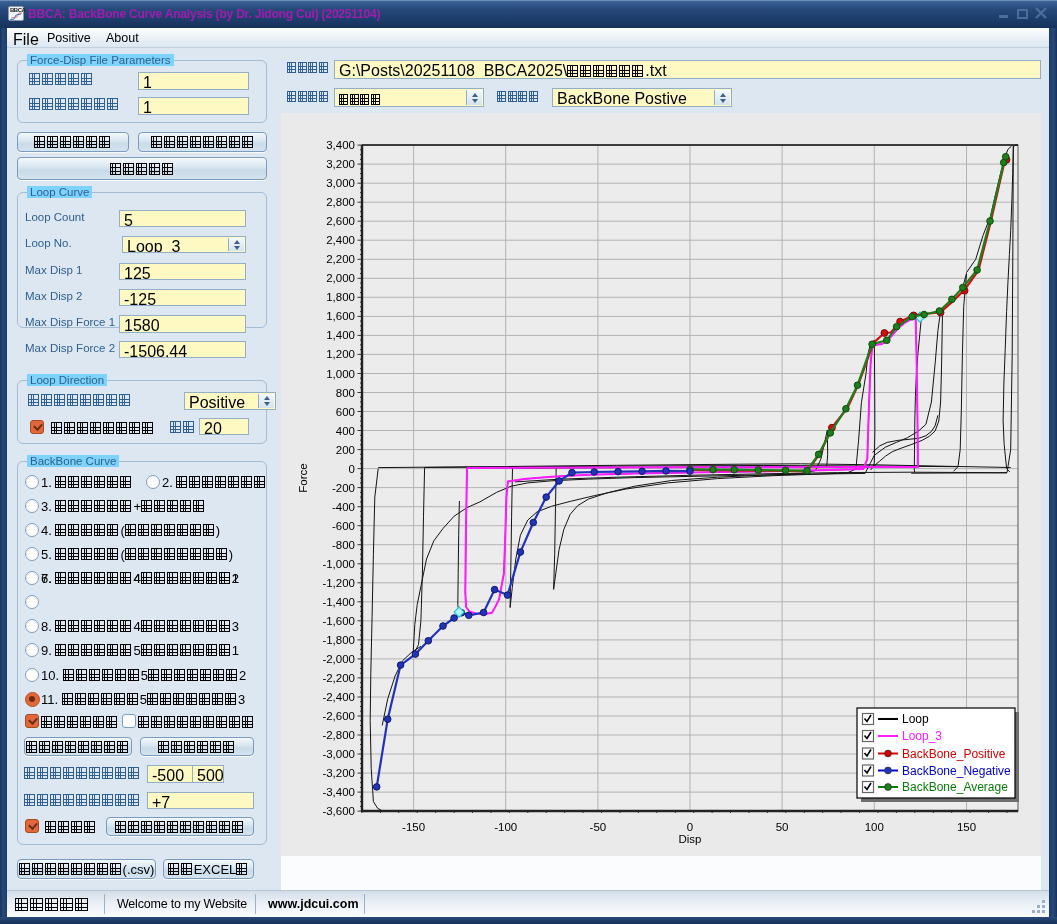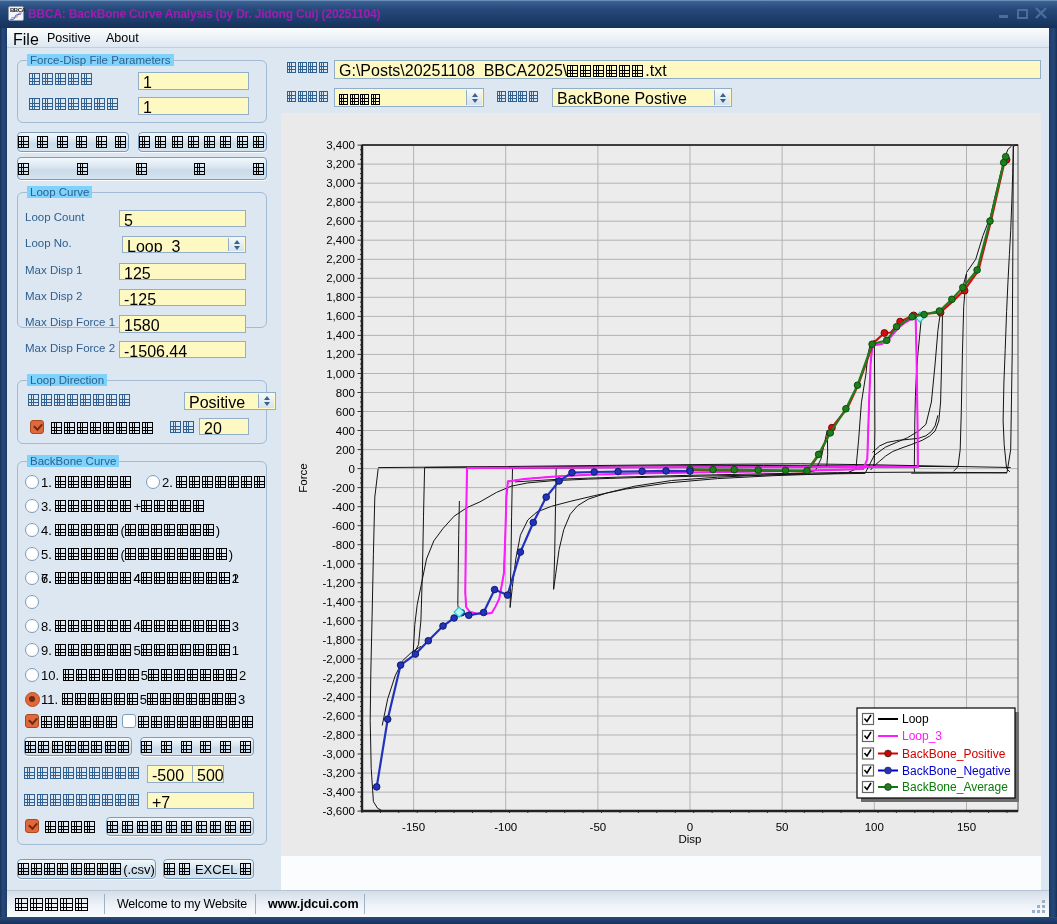"(.csv)" .btn { justify-content: space-between -> center }
